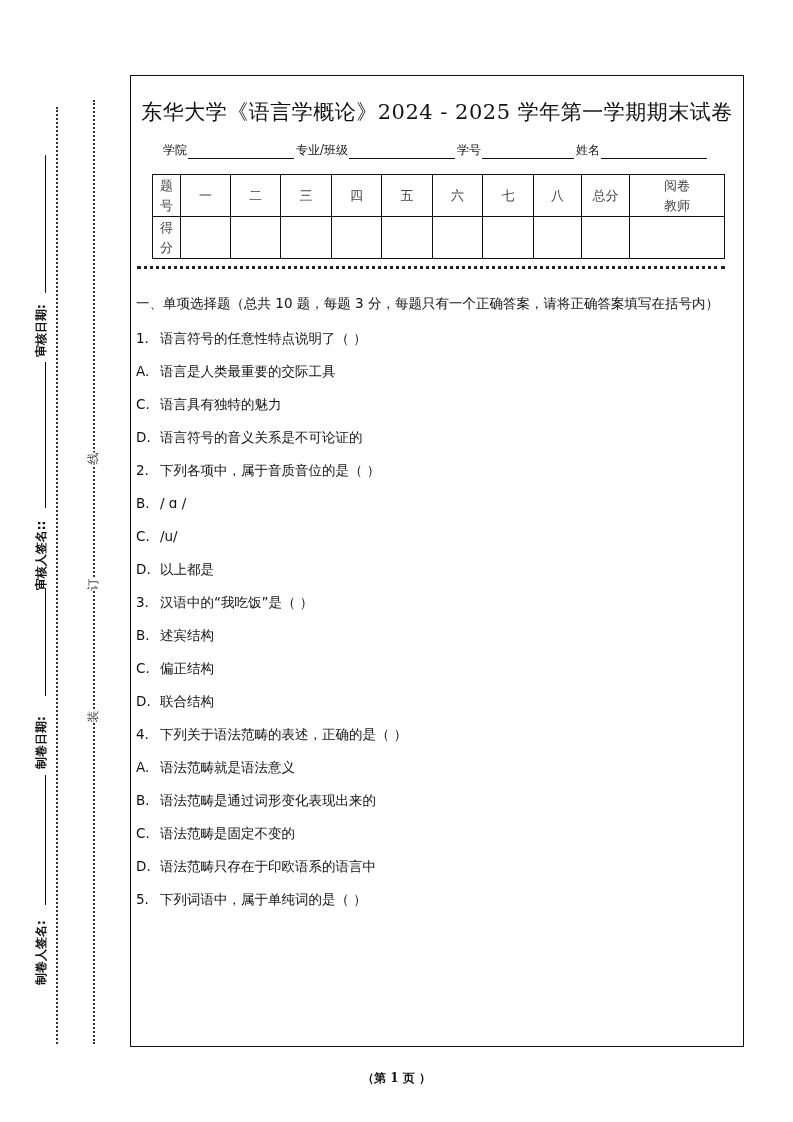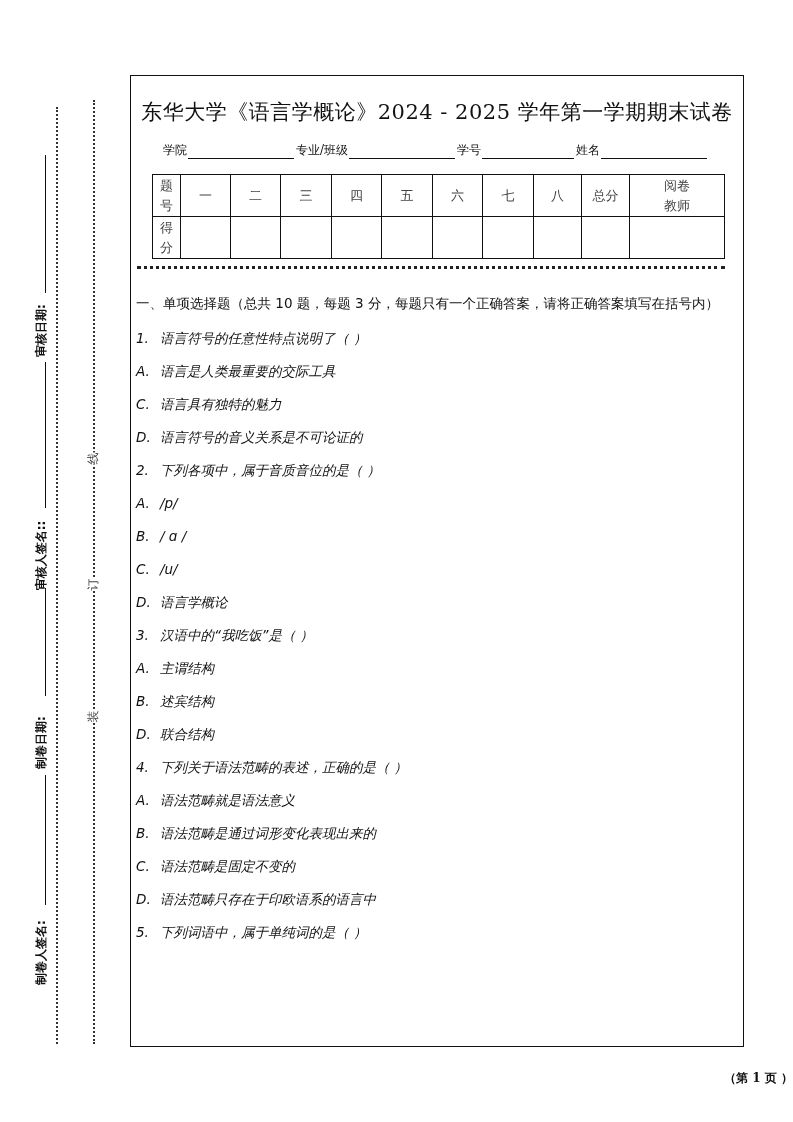"1. 语言符号的任意性特点说明了（ ）" .line { font-style: italic -> none }
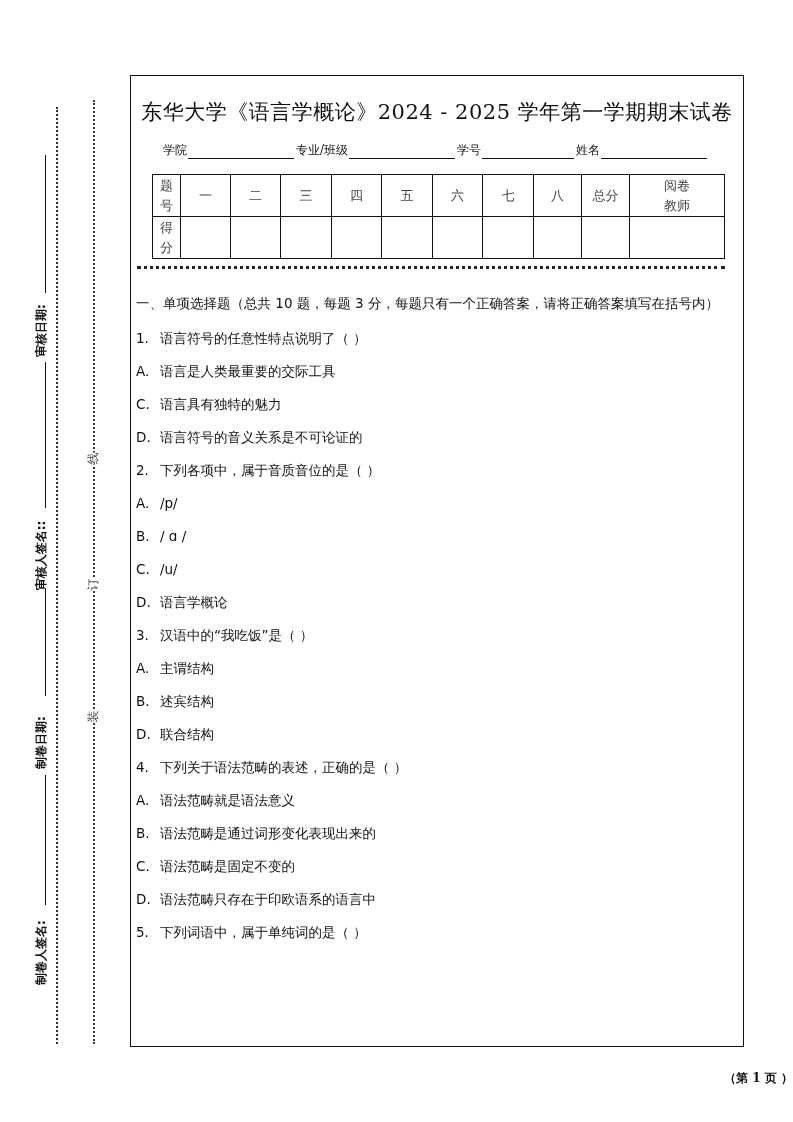"A. /p/" div.line { html: <div><span>A.</span><span>/p/</span></div> -> none }
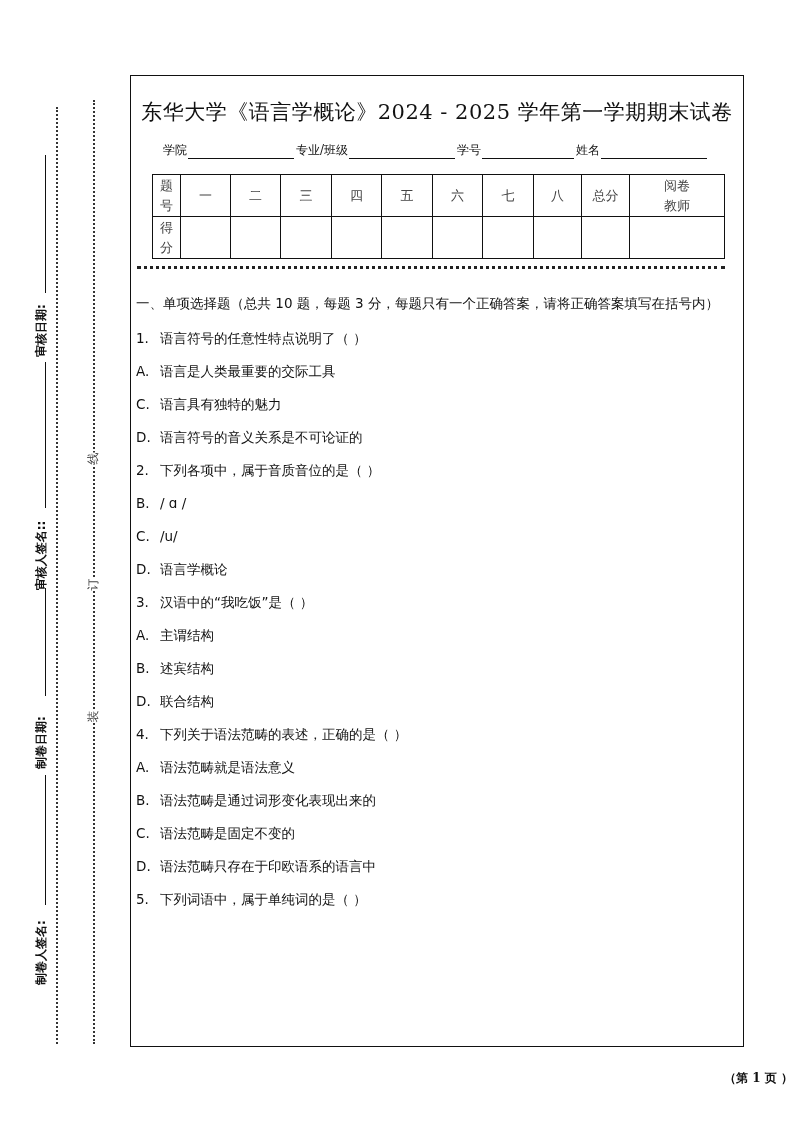"语言学概论" span { text: 语言学概论 -> 以上都是 }
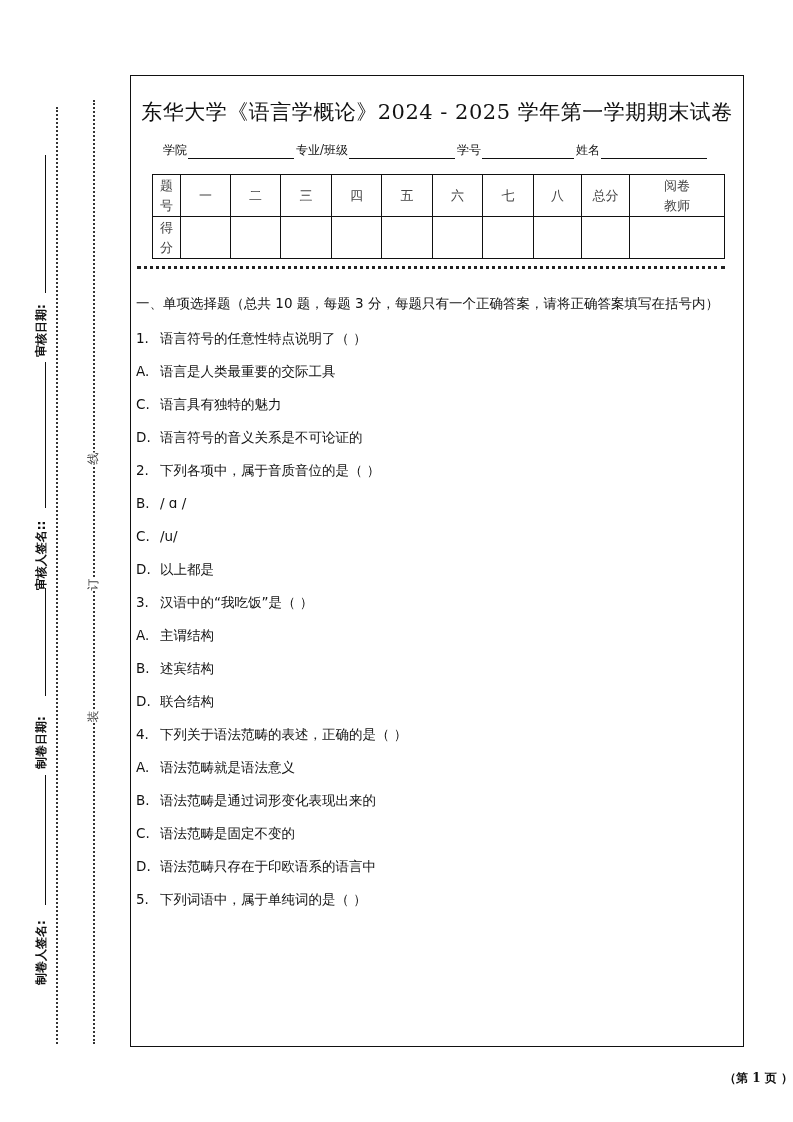"A. 主谓结构" div.line { html: <div><span>A.</span><span>主谓结构</span></div> -> none }
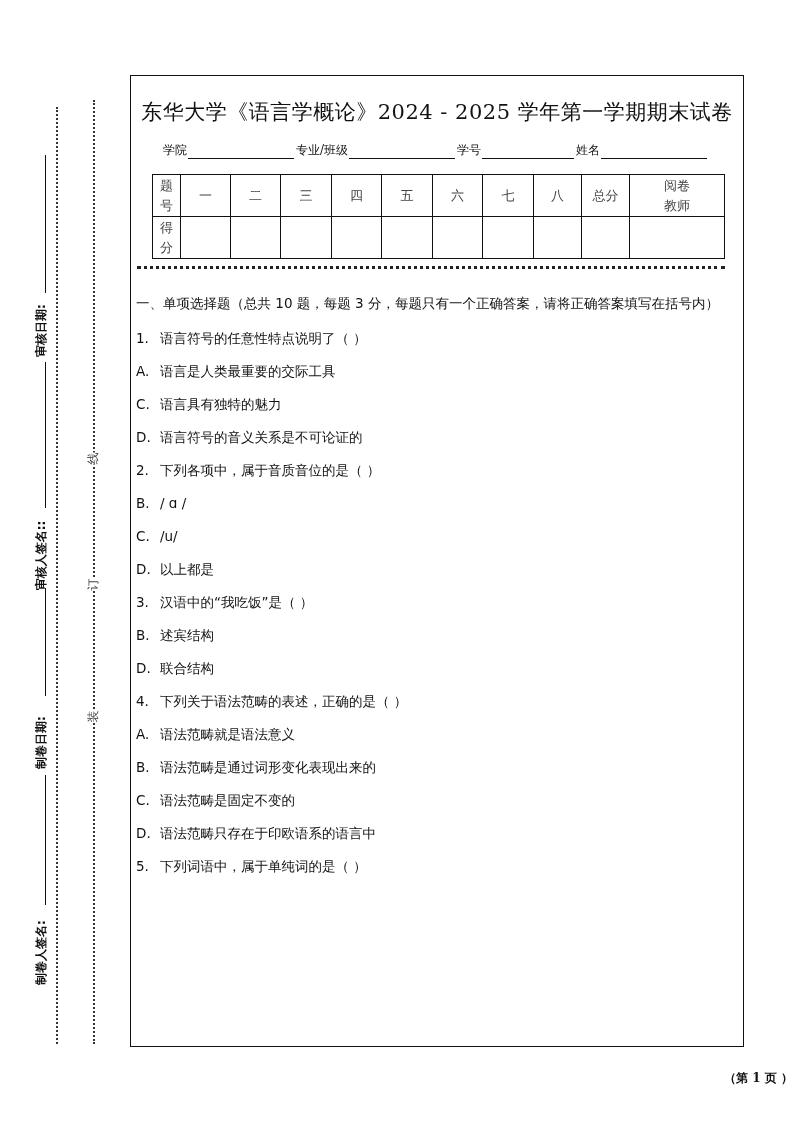"C. 偏正结构" div.line { html: none -> <div><span>C.</span><span>偏正结构</span></div> }
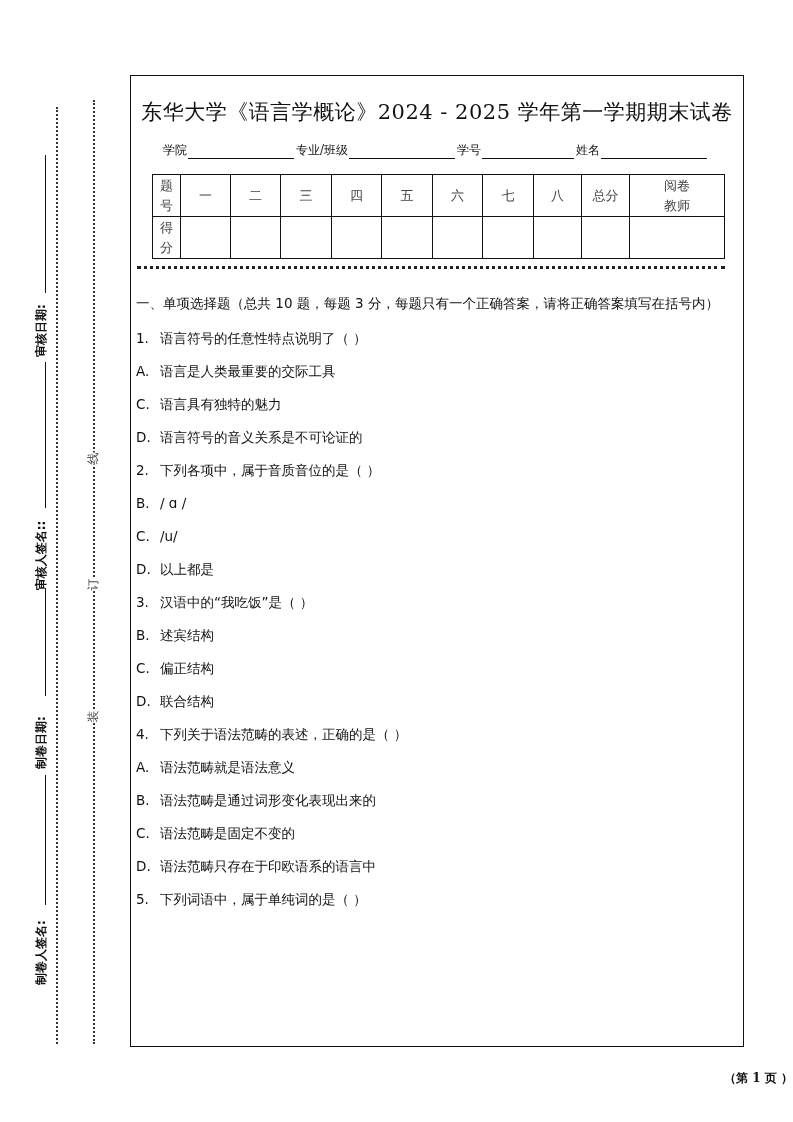"（第 1 页 ）" .footer { text-align: right -> center }
